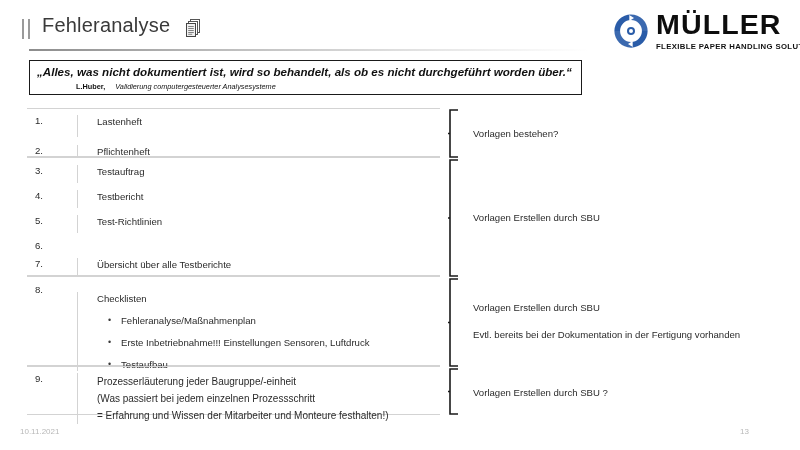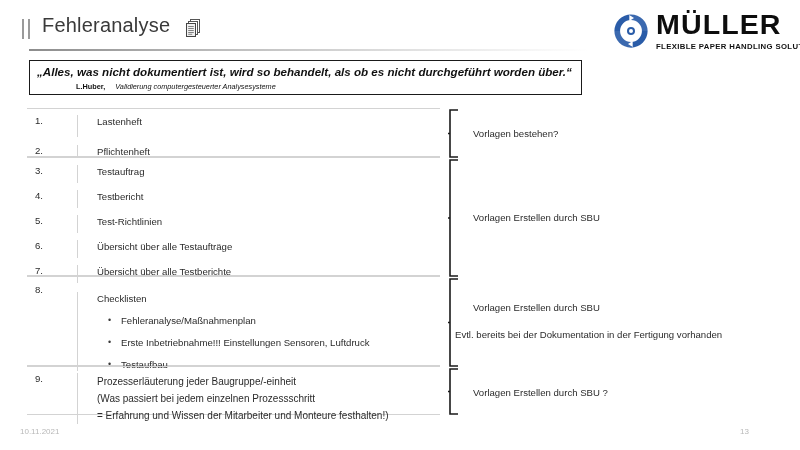"Übersicht über alle Testaufträge" div.row-body { html: <div> <div>Übersicht über alle Testaufträge</div> </div> -> none }
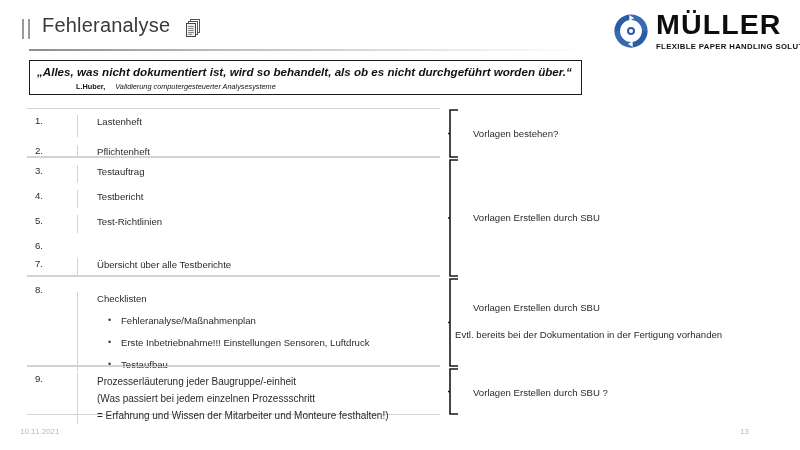"Evtl. bereits bei der Dokumentation" div.annotation { left: 455px -> 473px }
